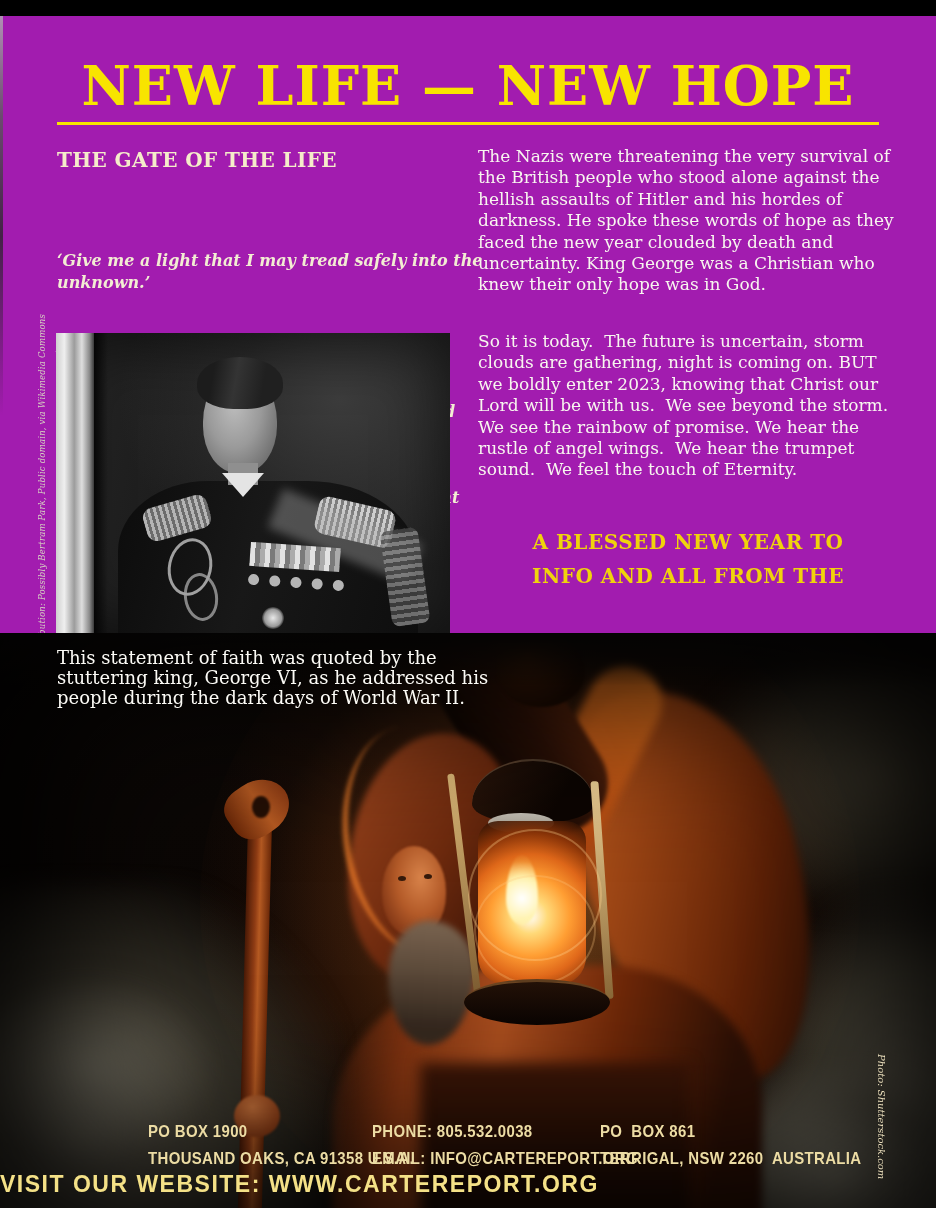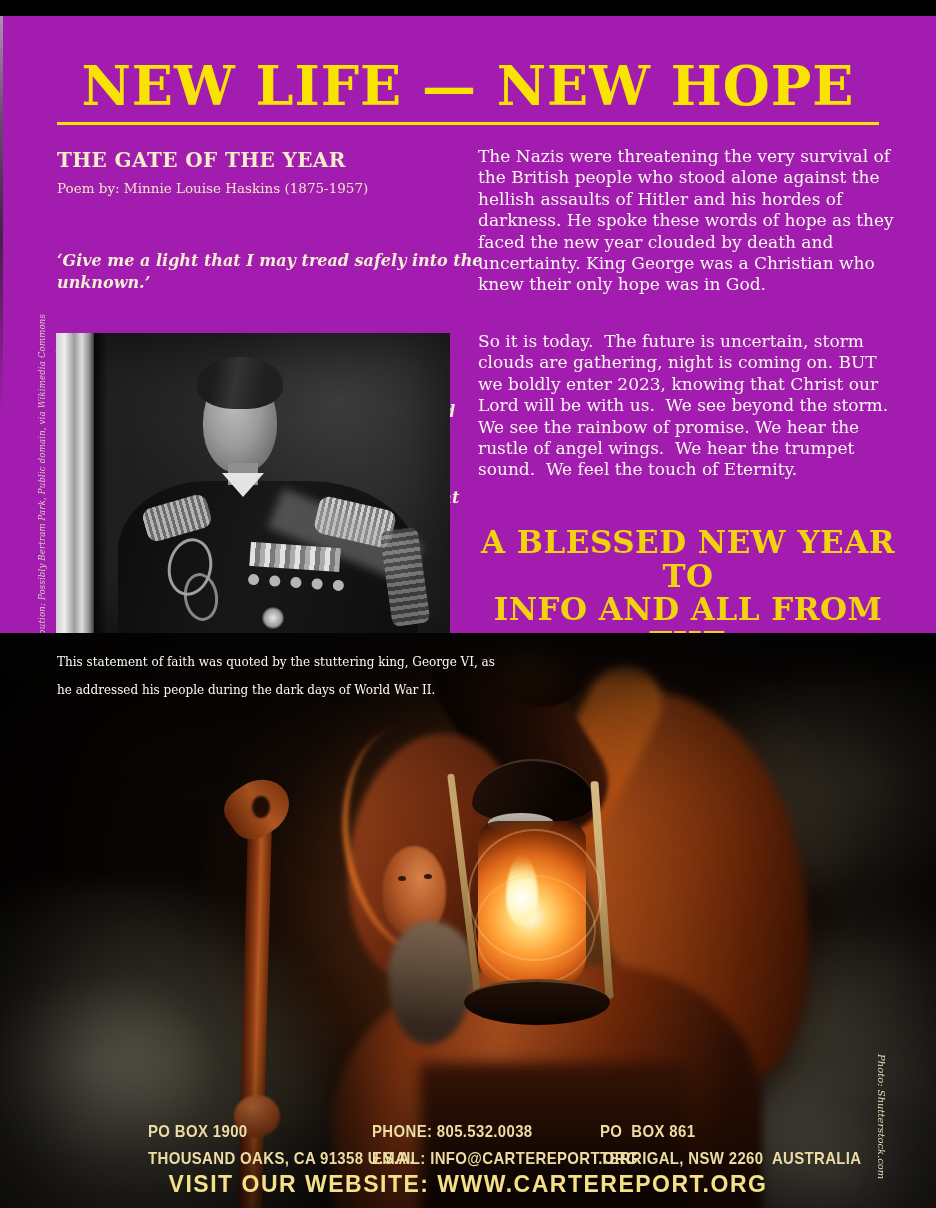"THE GATE OF THE YEAR" div.gate-heading { text: YEAR -> LIFE }
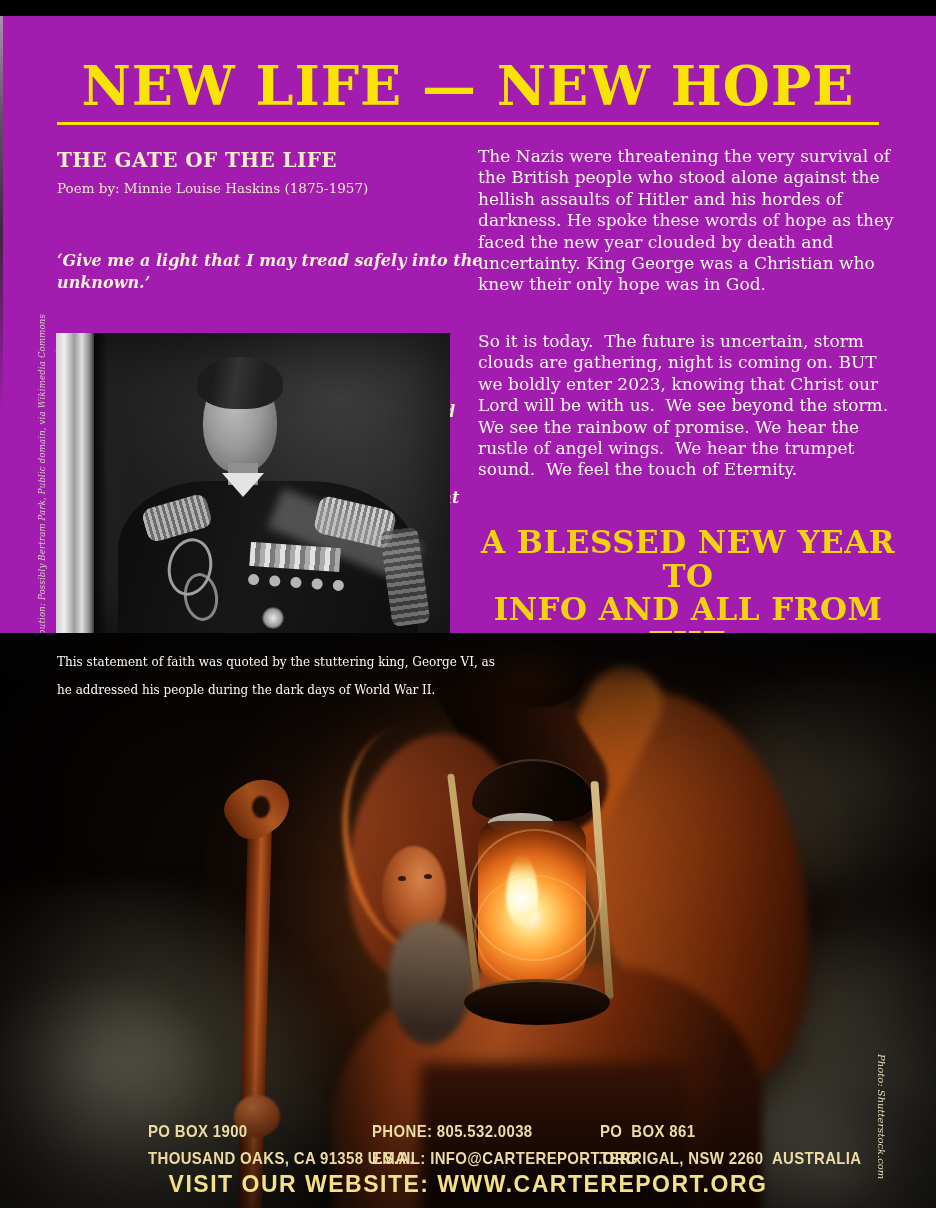"Poem by: Minnie Louise Haskins" div.gate-byline { html: <div>Poem by: Minnie Louise Haskins (1875-1957)</div> -> none }
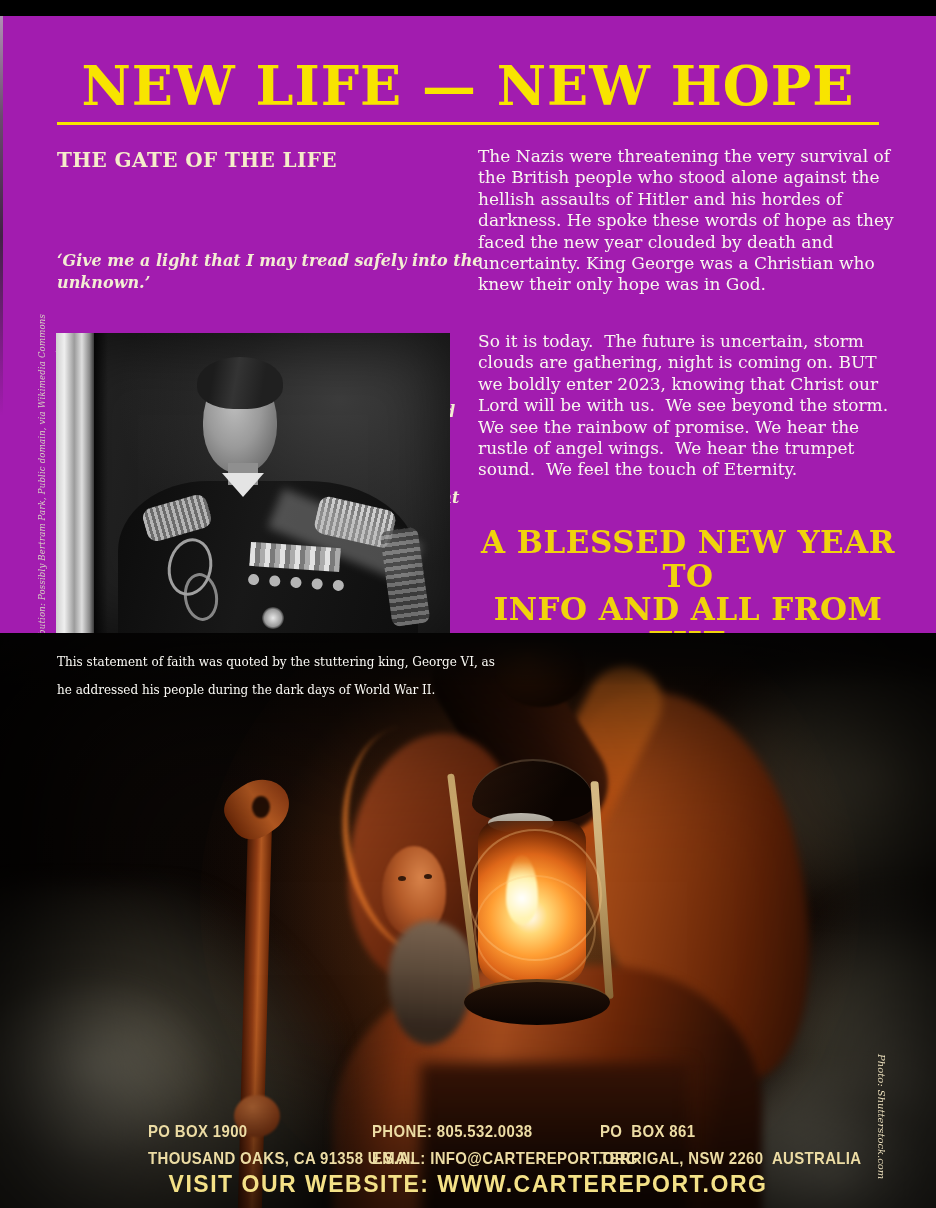"A BLESSED NEW YEAR TO" .blessing { font-size: 31px -> 20px }
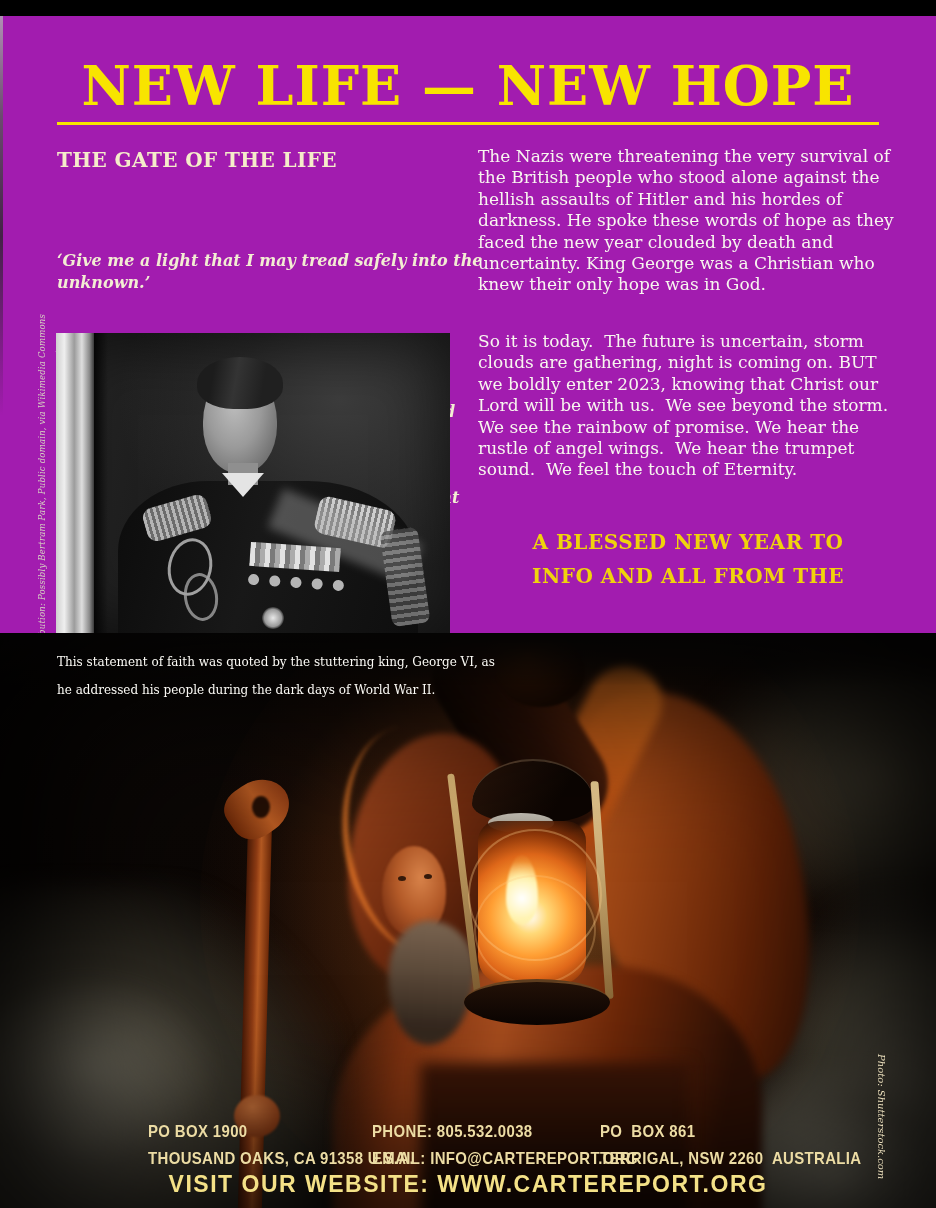"This statement of faith was" .king-caption { font-size: 12px -> 18px; line-height: 28px -> 20px }
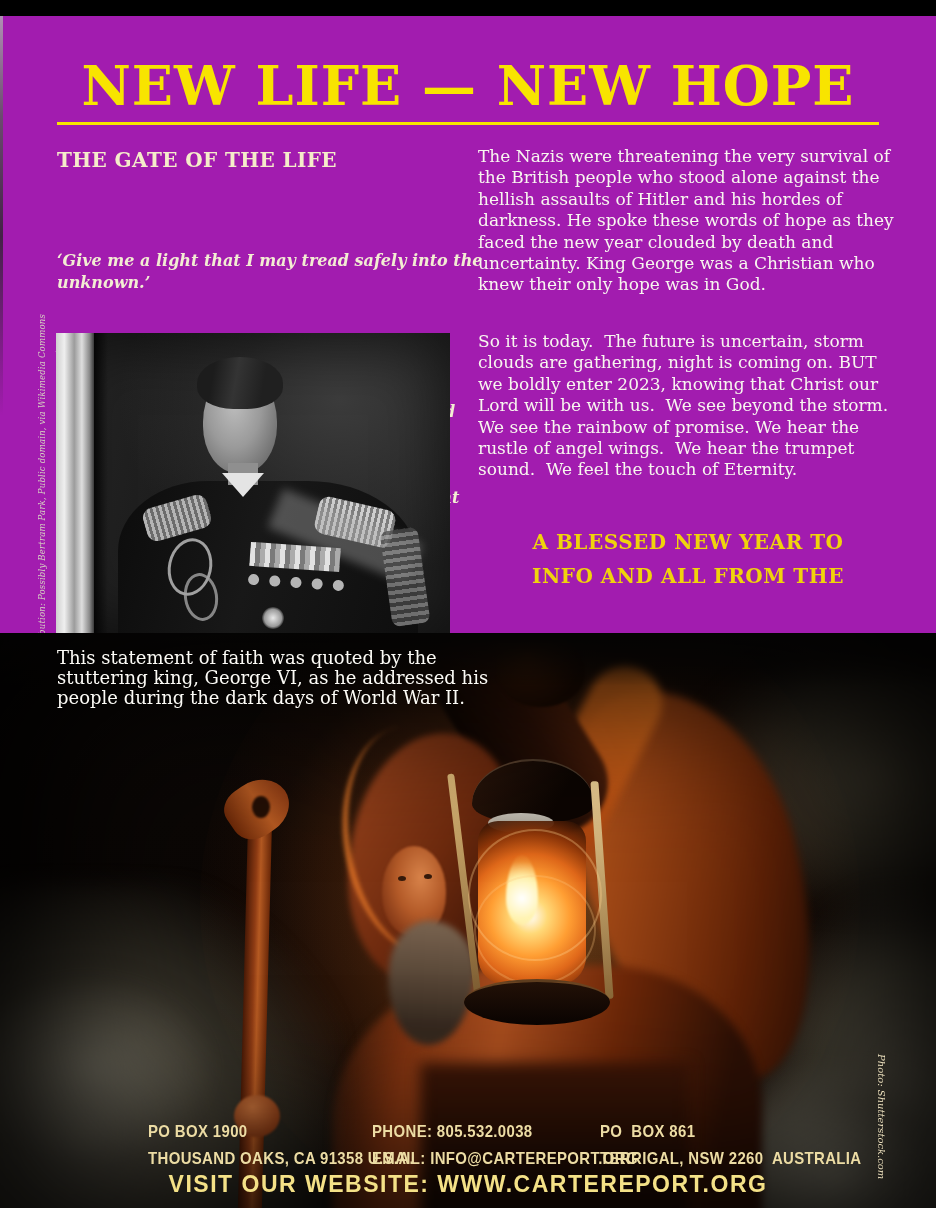"VISIT OUR WEBSITE: WWW.CARTEREPORT.ORG" .website-line { text-align: center -> left }
